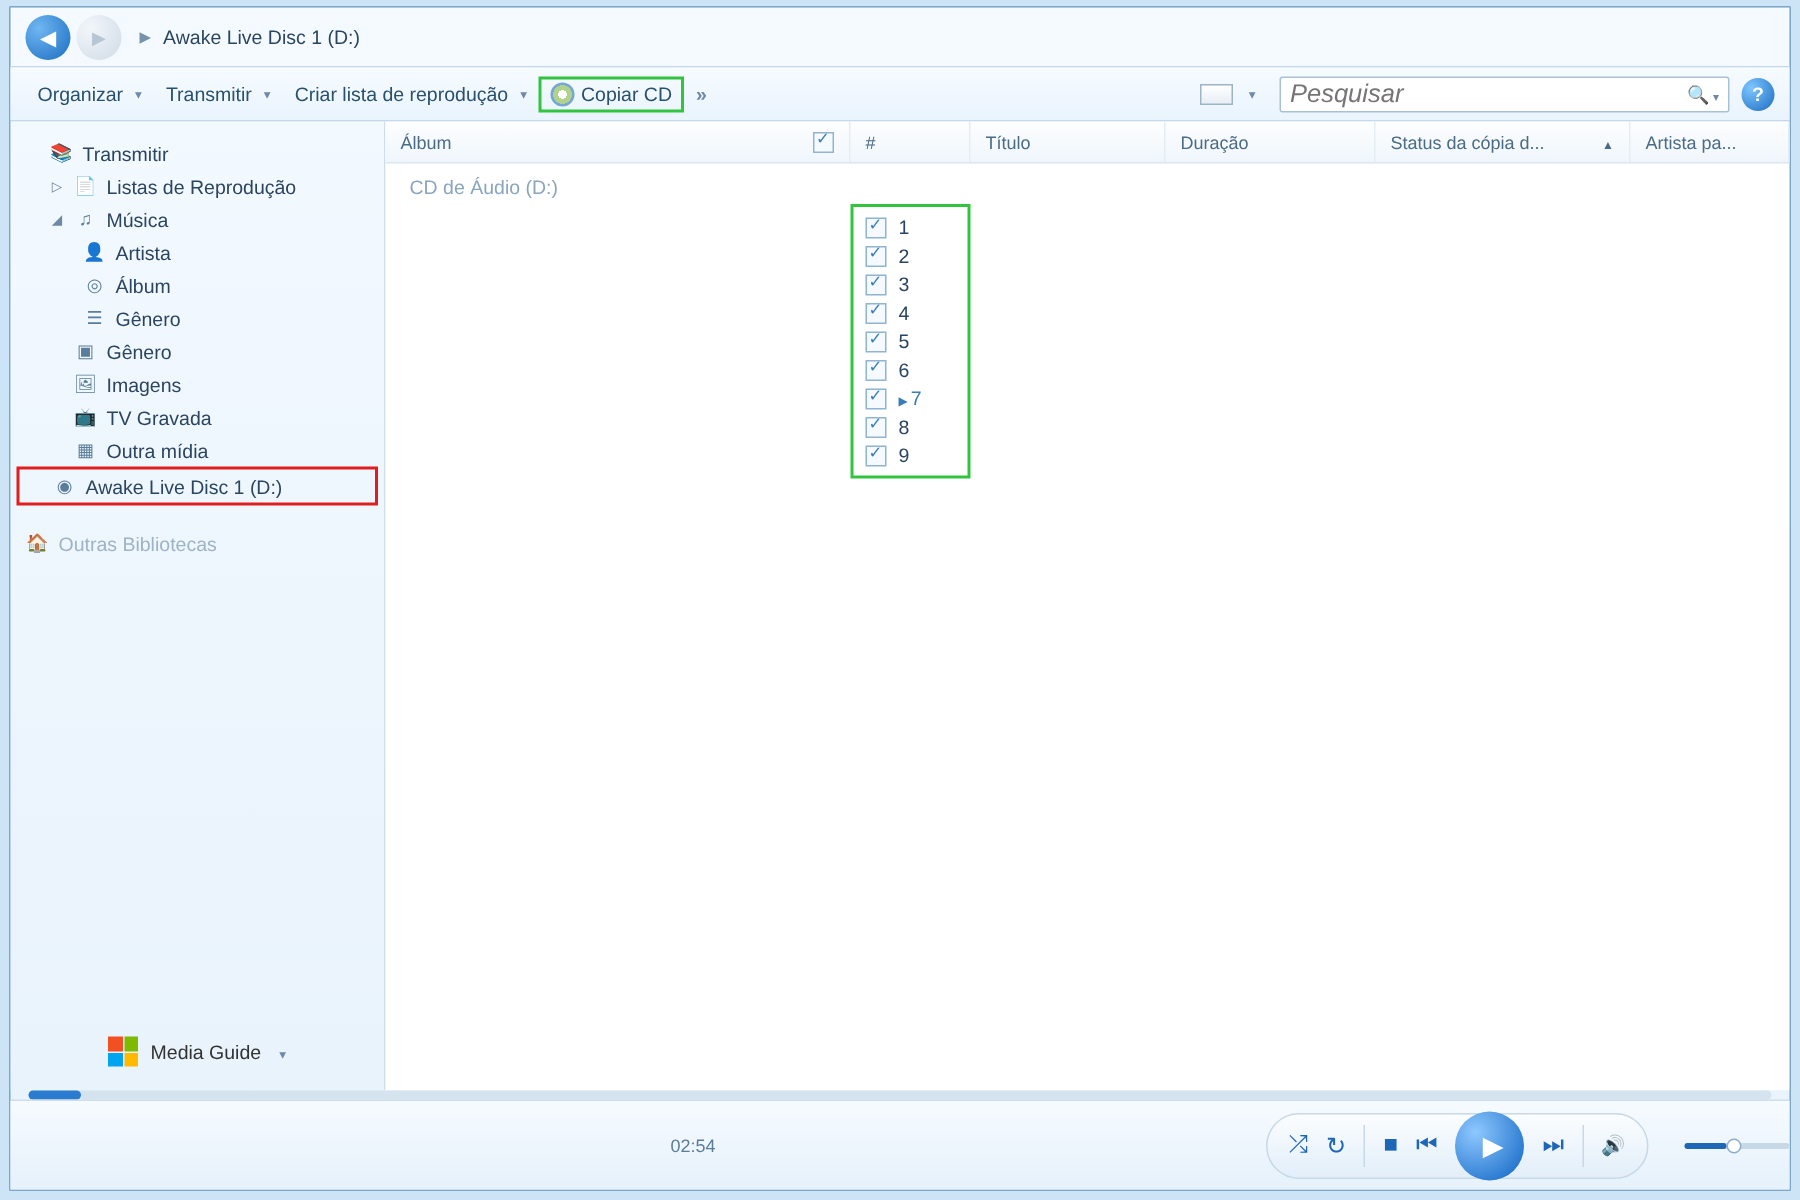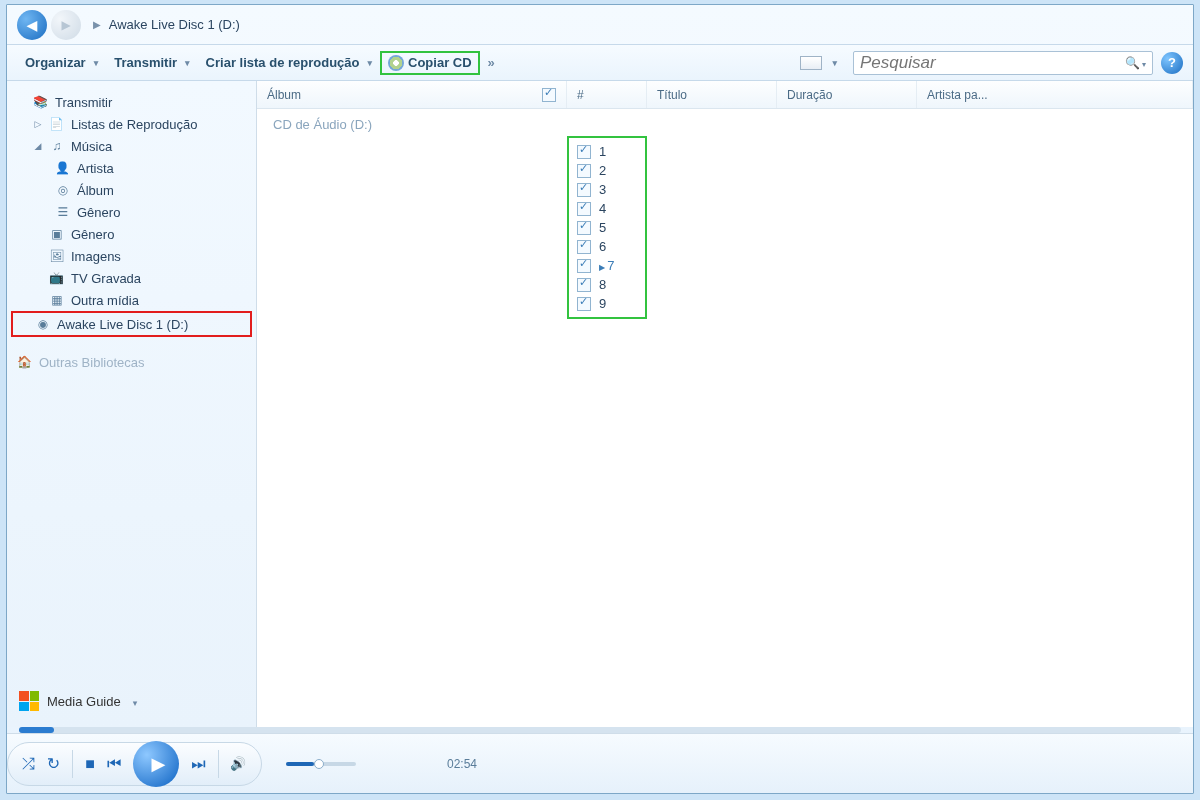"Organizar" .tb-item { font-weight: bold -> none }
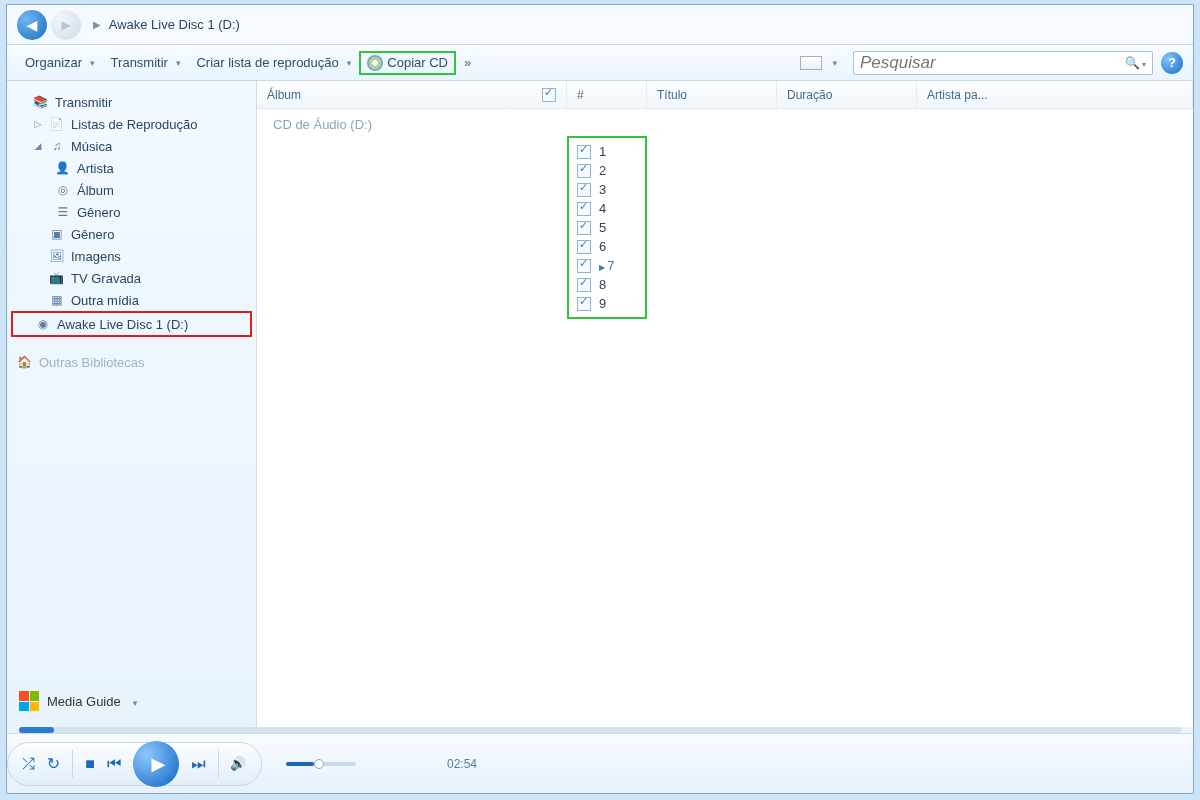"Status da cópia d..." div.col { html: none -> <div> <span>Status da cópia d...</span> <span></span> </div> }
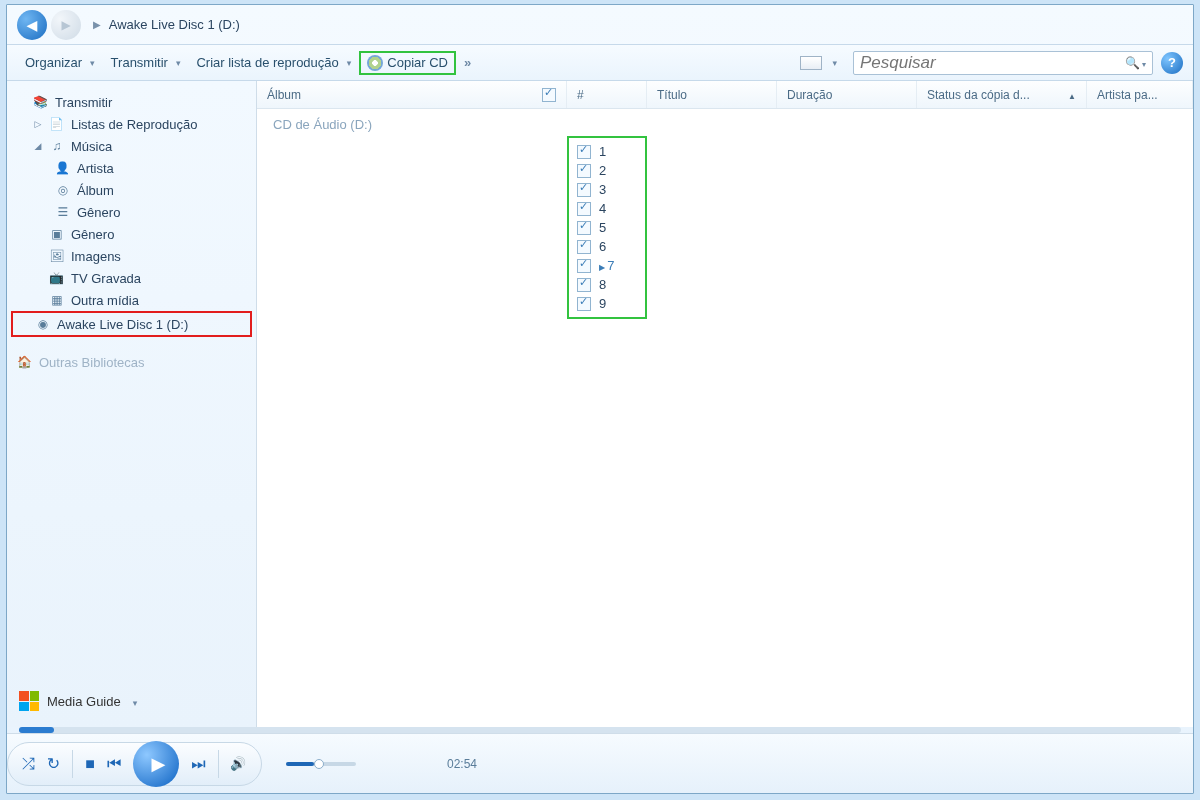"Media Guide" .media-guide { justify-content: none -> center }
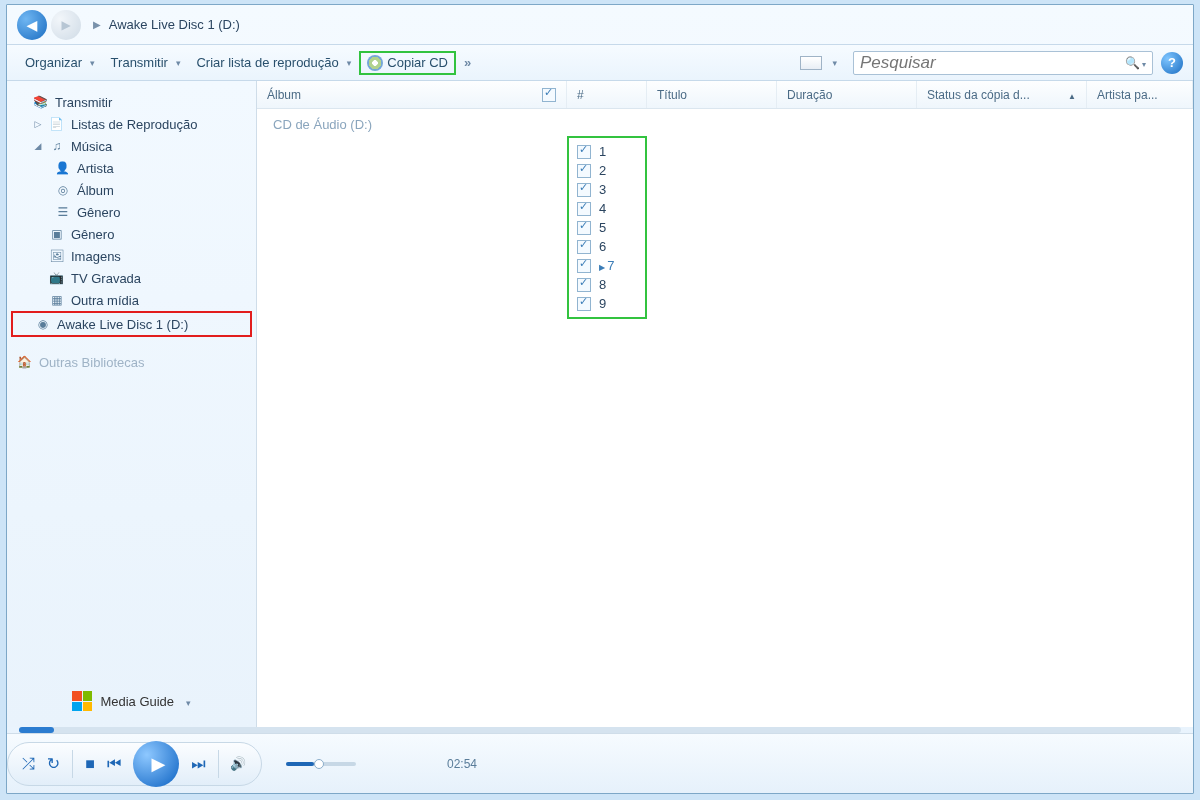"02:54" .player { justify-content: flex-start -> flex-end }
